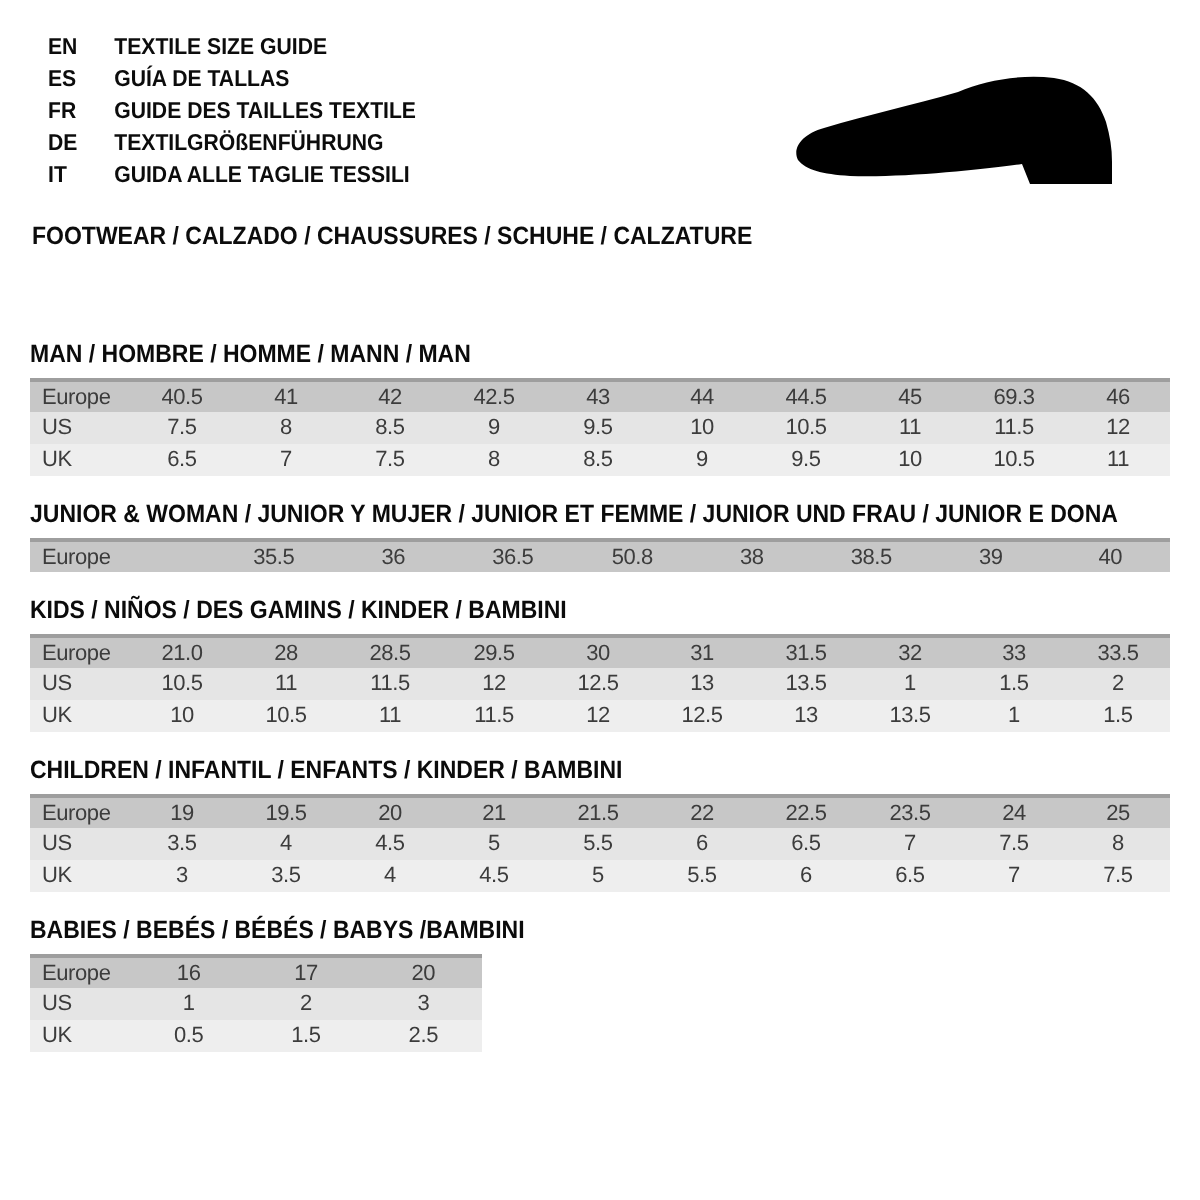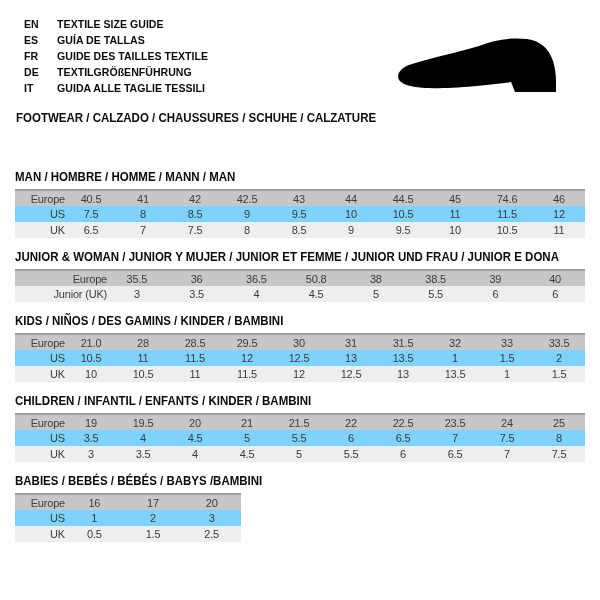"Europe" table.size-table th { text-align: right -> left }
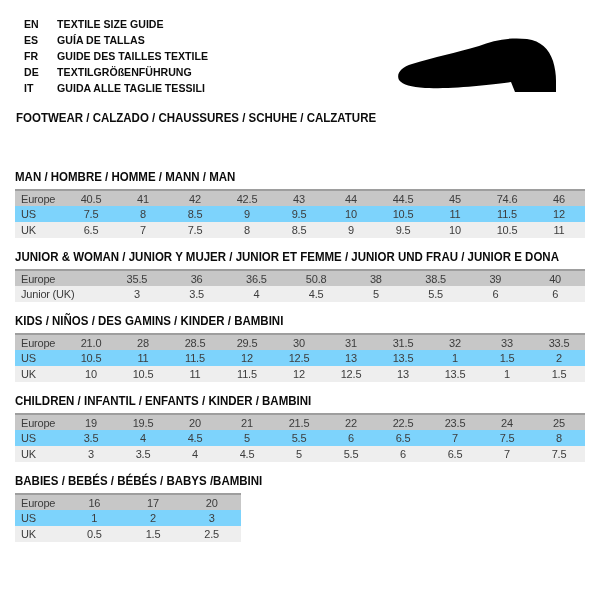"74.6" td.size-cell { text: 74.6 -> 69.3 }
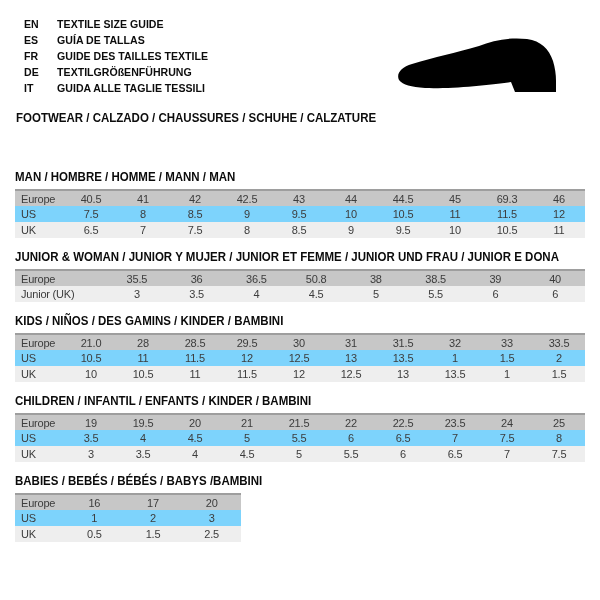"US" tr.plain { background: #7dd3fc -> #e5e5e5 }
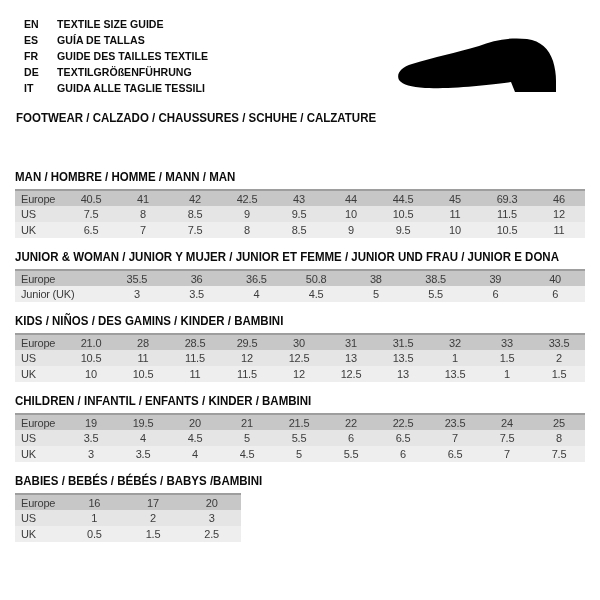"Junior (UK)" tr.light { html: <tr> <th>Junior (UK)</th> <td>3</td> <td>3.5</td> <td>4</td> <td>4.5</td> <td>5</td> <td>5.5</td> <td>6</td> <td>6</td> </tr> -> none }
